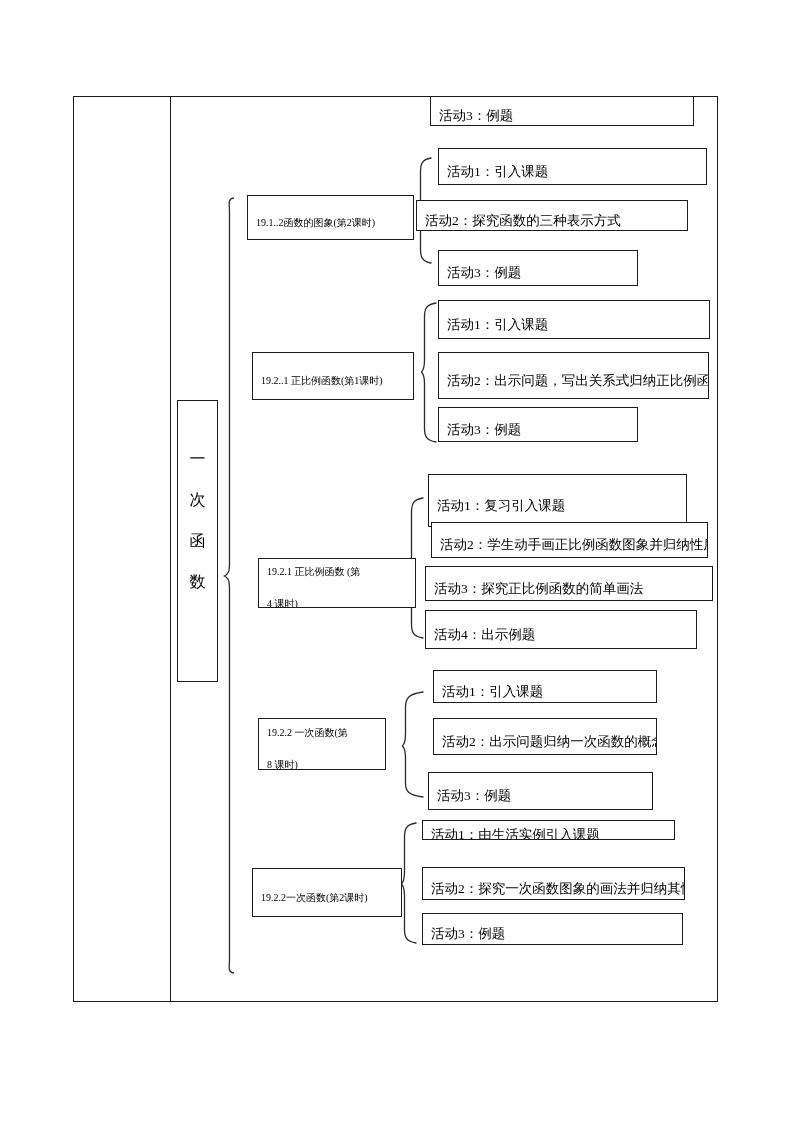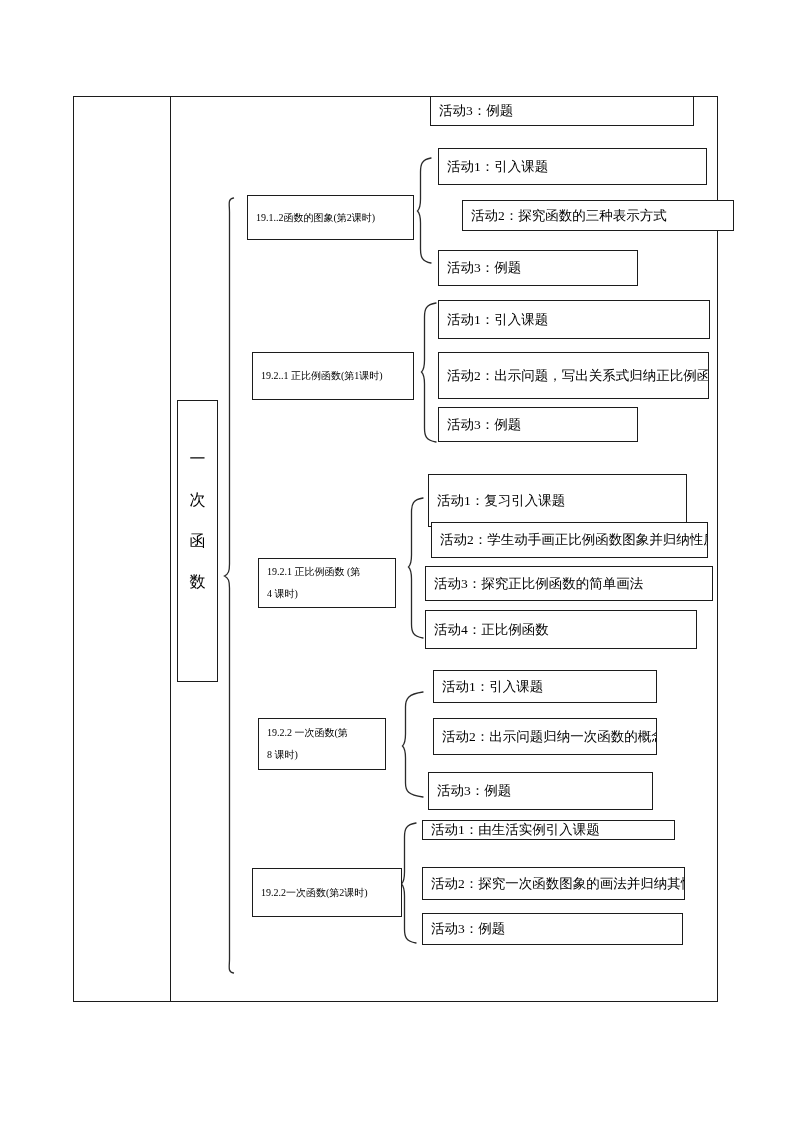"活动3：例题" .bx .t { margin-top: none -> 10px }
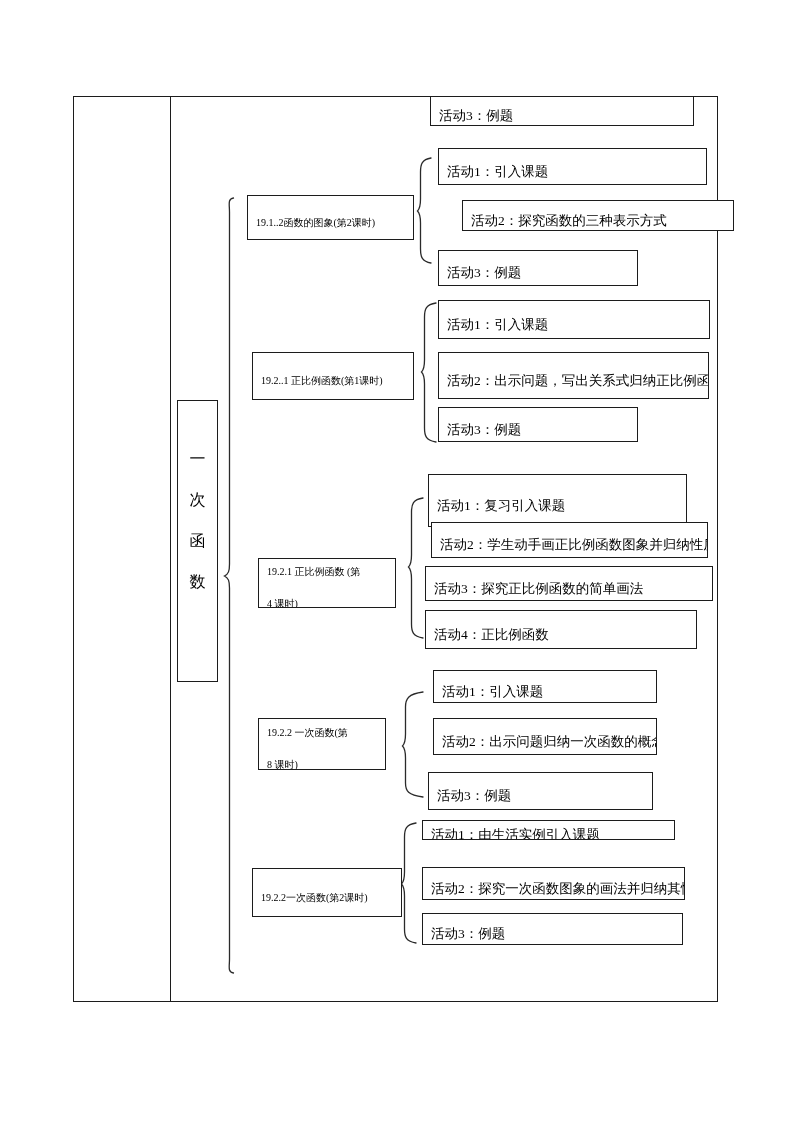"活动2：探究函数的三种表示方式" div.bx { left: 462px -> 416px }
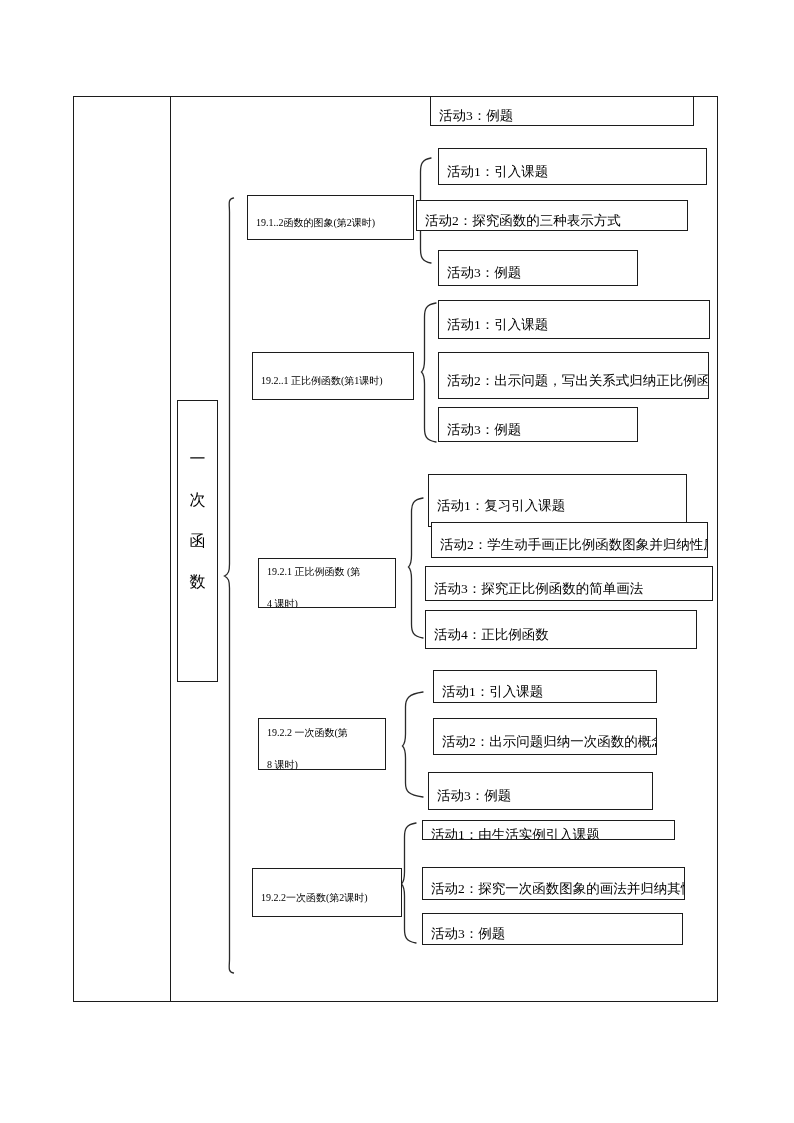"19.2.1 正比例函数 (第" div.bx { width: 138px -> 158px }
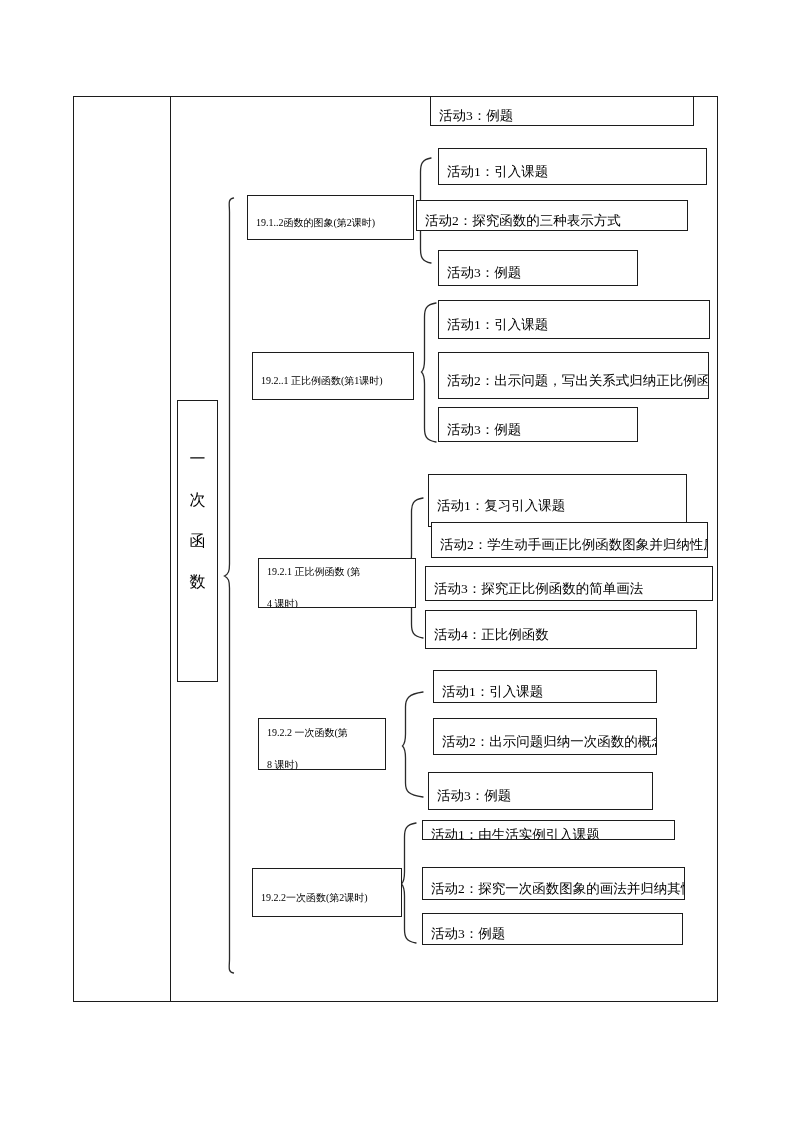"活动4：正比例函数" span.t { text: 正比例函数 -> 出示例题 }
